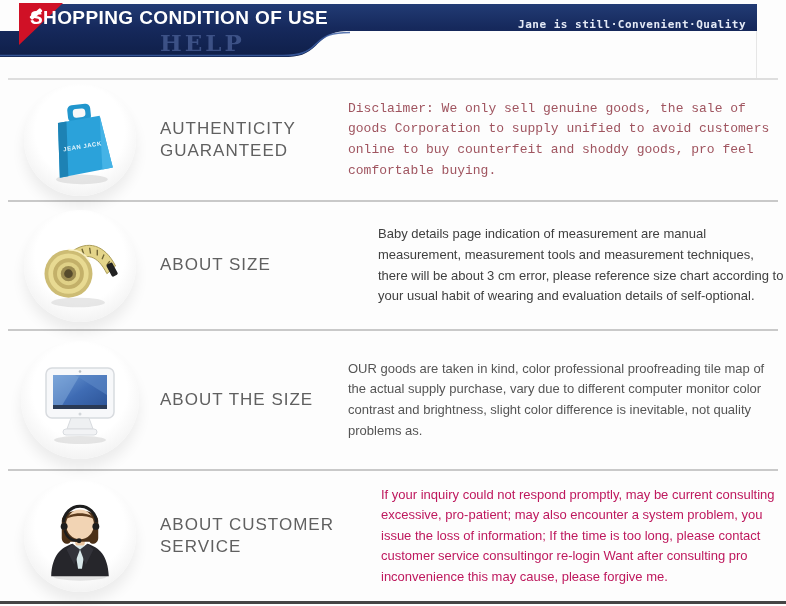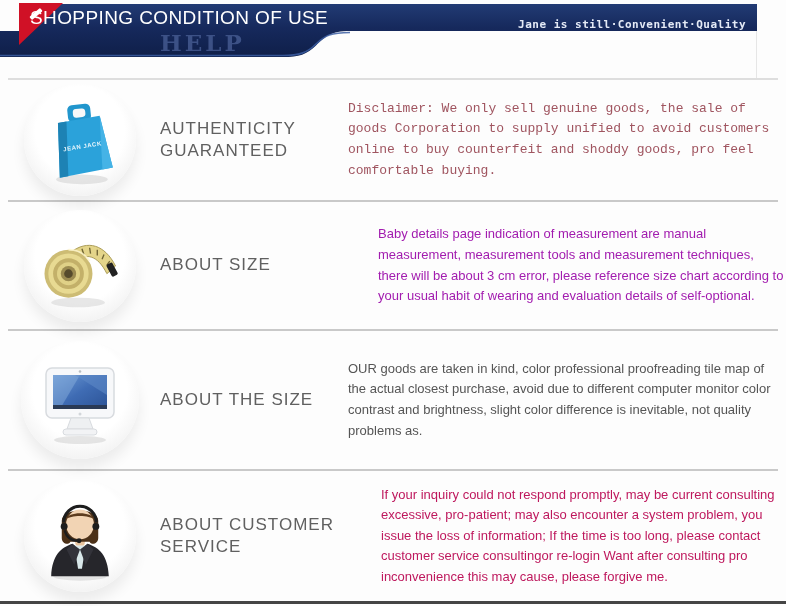"SHOPPING CONDITION OF USE" .page-title { font-weight: normal -> bold }
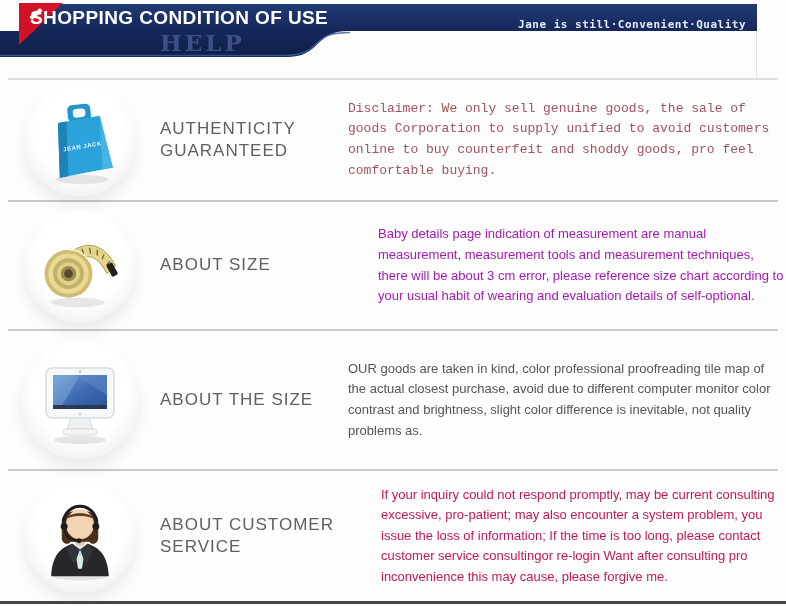"Baby details page indication of" p.text-col { color: #a21caf -> #404040 }
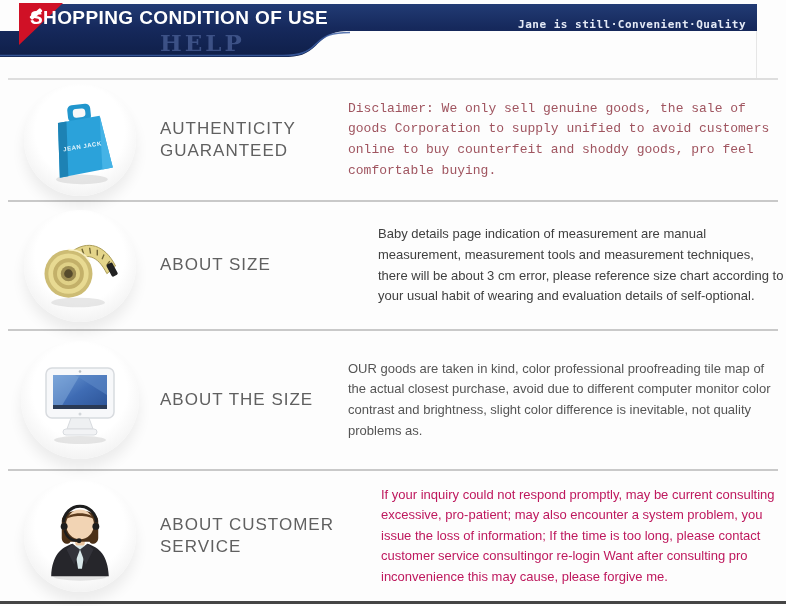"OUR goods are taken in" p.text-col { text: closest purchase, avoid -> supply purchase, vary }
